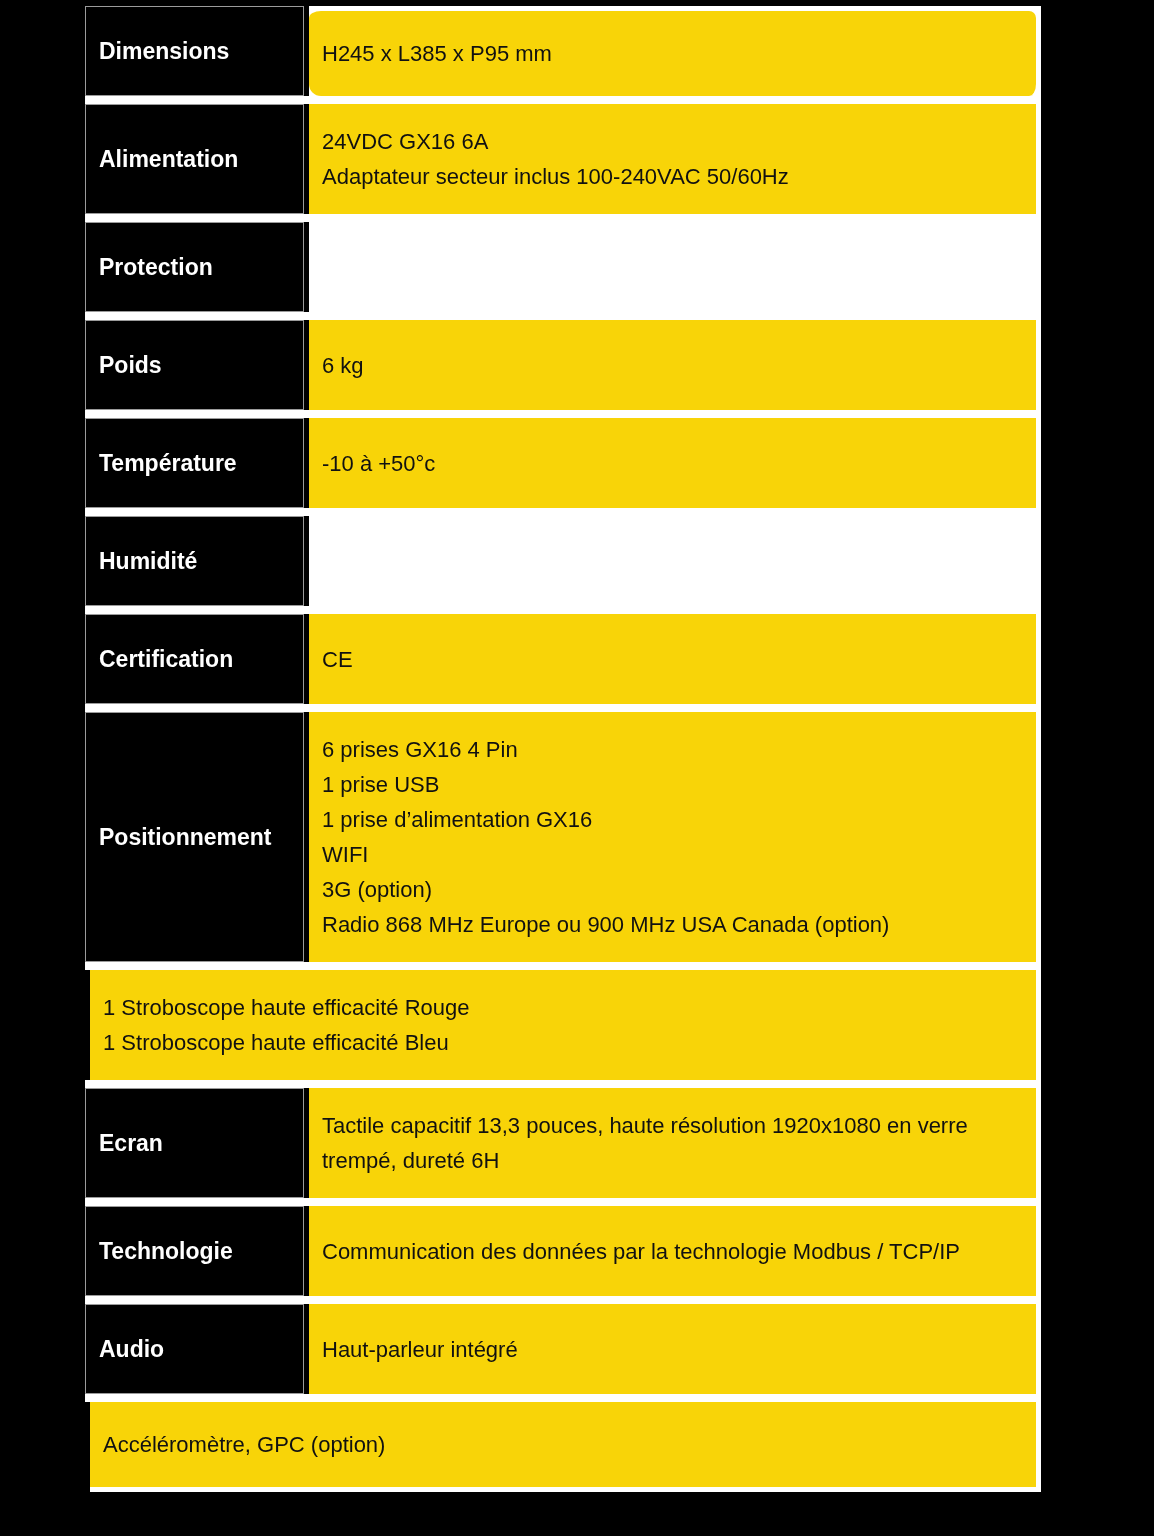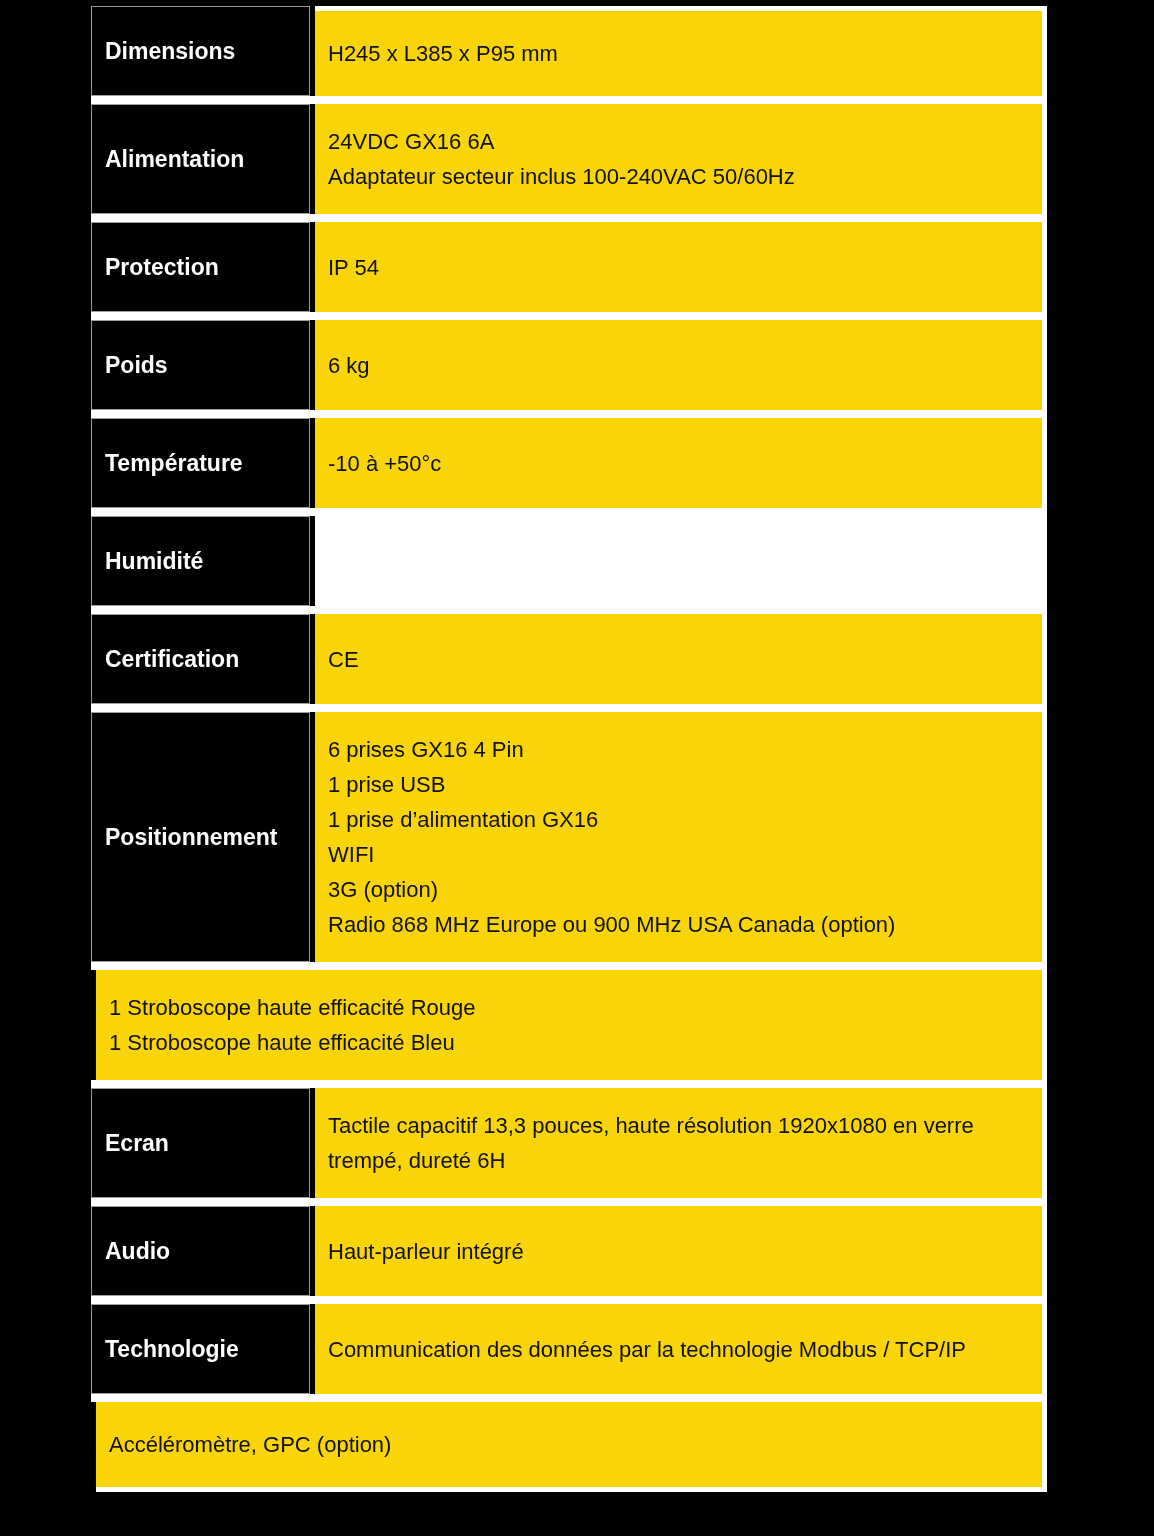"Dimensions" .spec-table { left: 91px -> 85px }
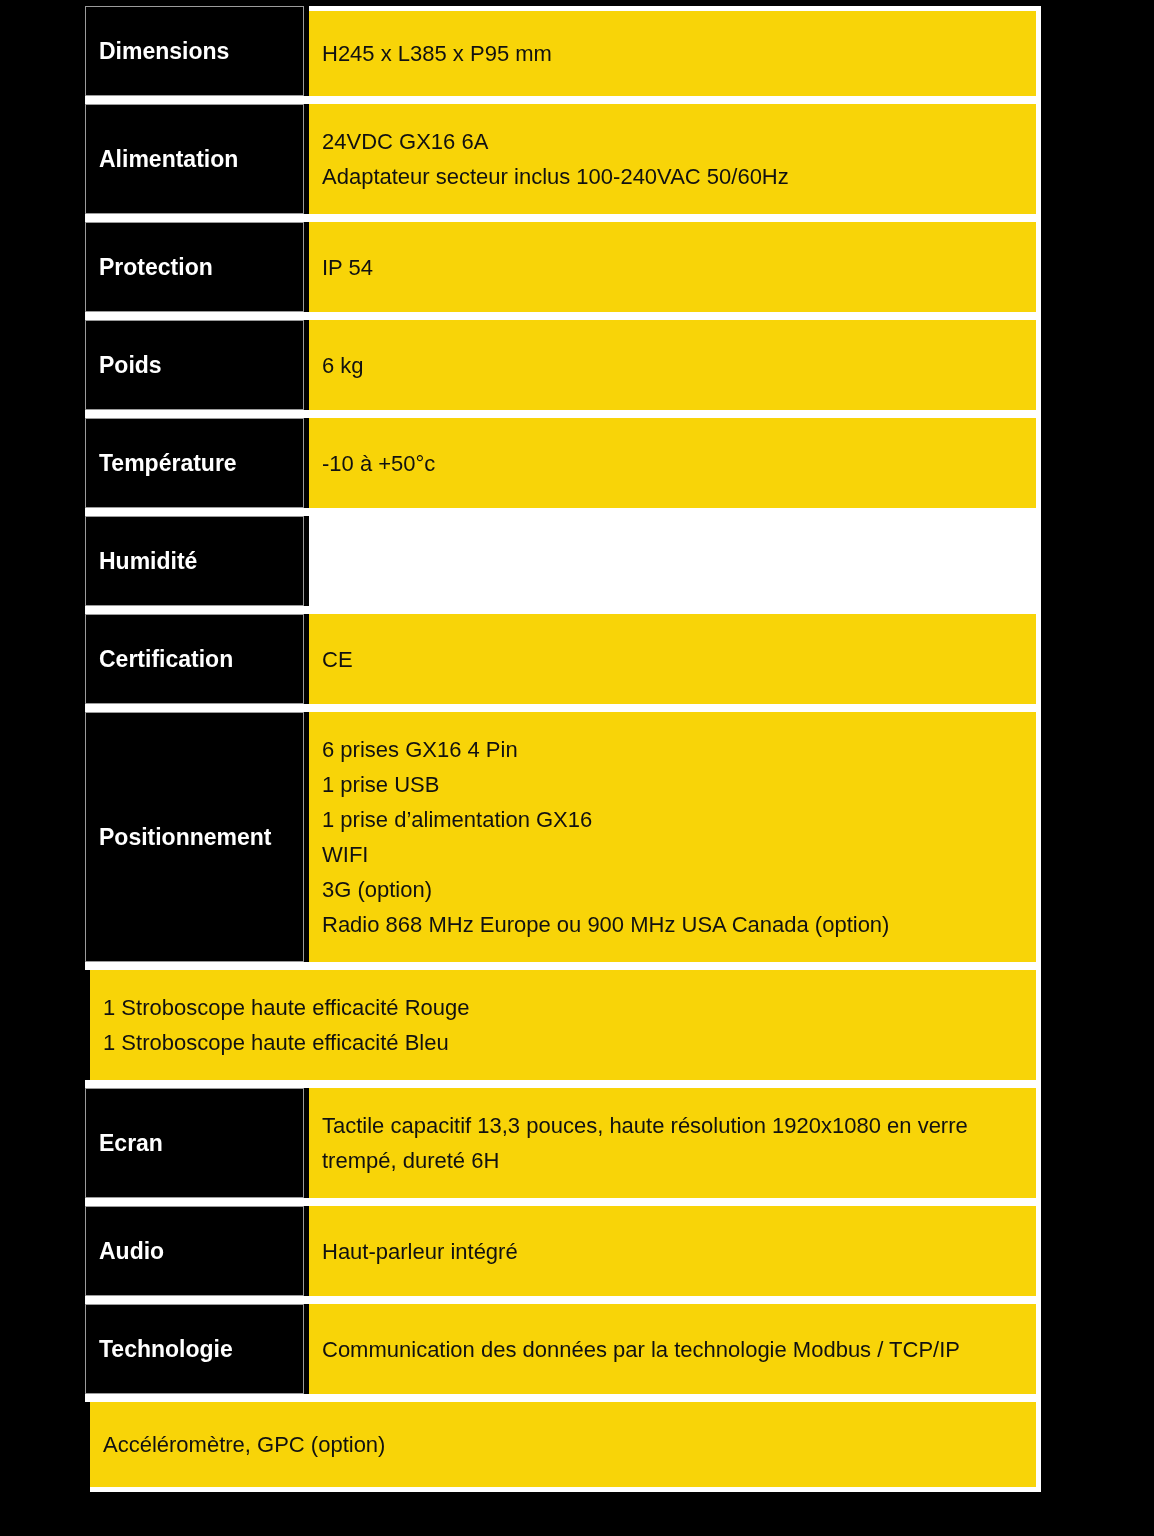"H245 x L385 x P95" .row:first-child .cell-value { border-radius: none -> 12px }
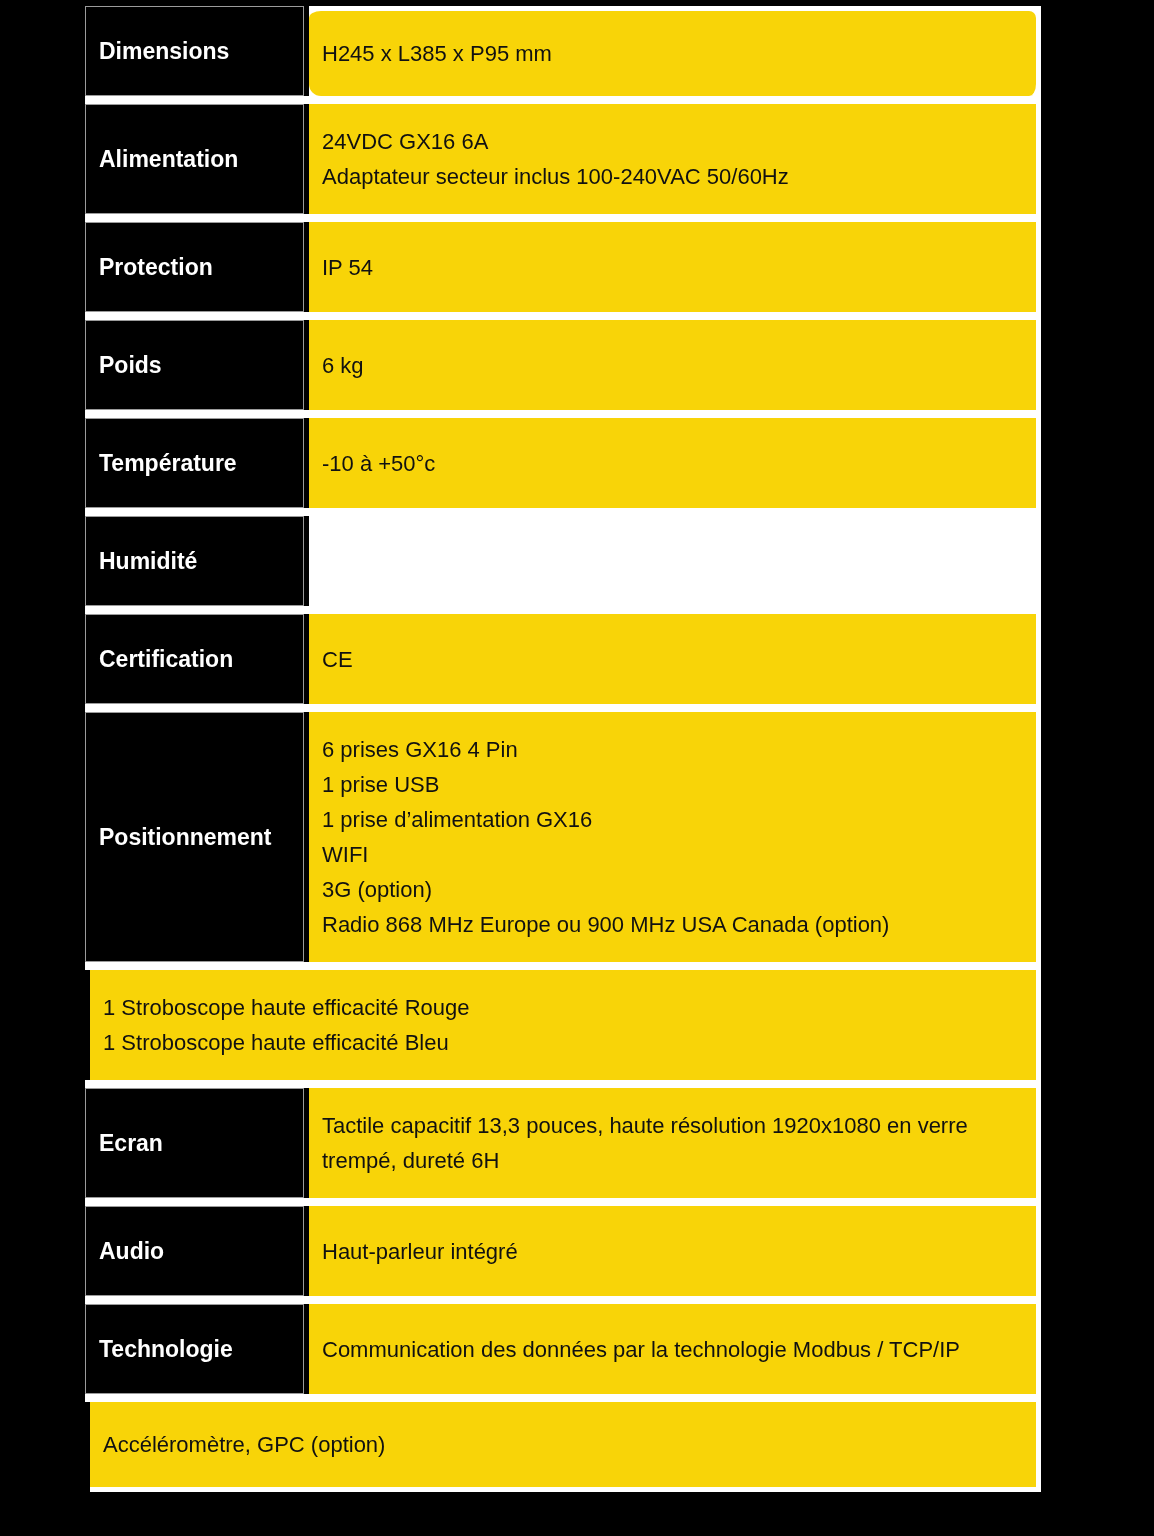"IP 54" div.cell-value { html: <div> <div>IP 54</div> </div> -> none }
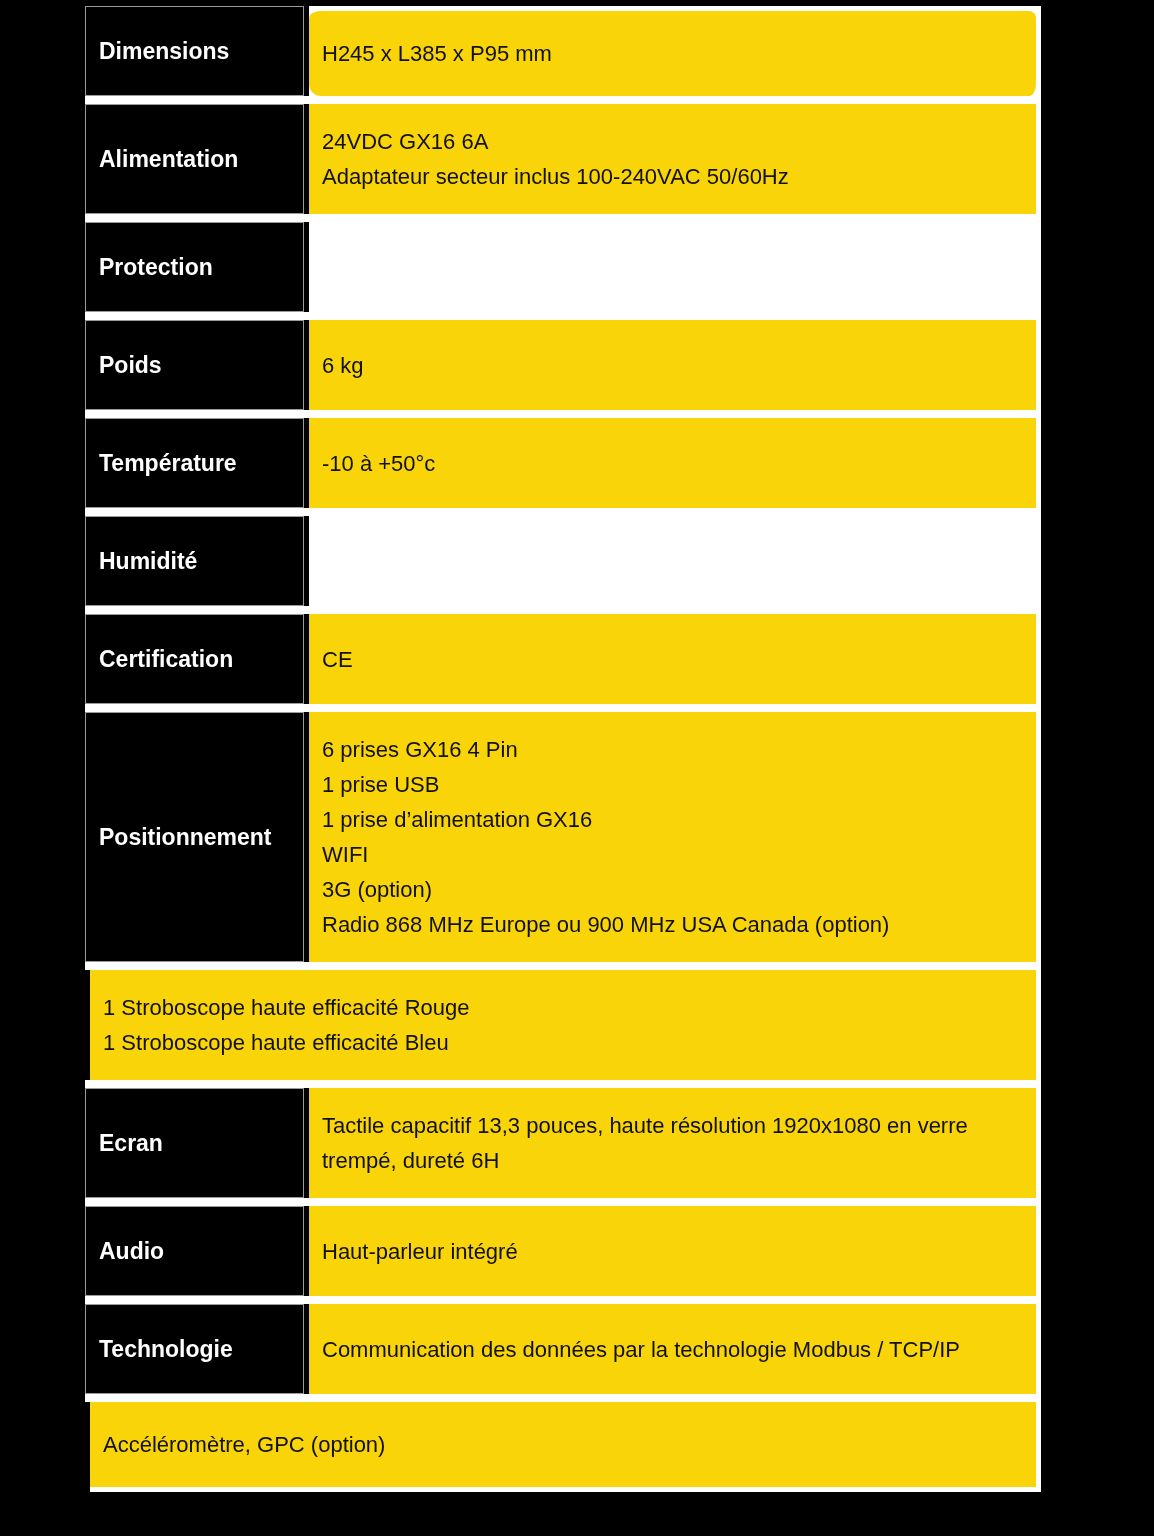"Audio" div.row { order: before "Technologie" -> after "Technologie" }
